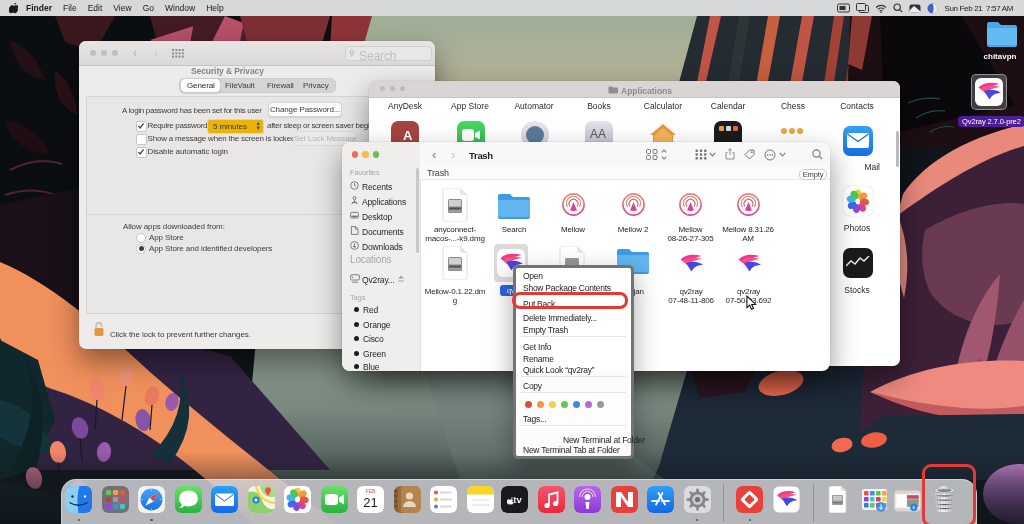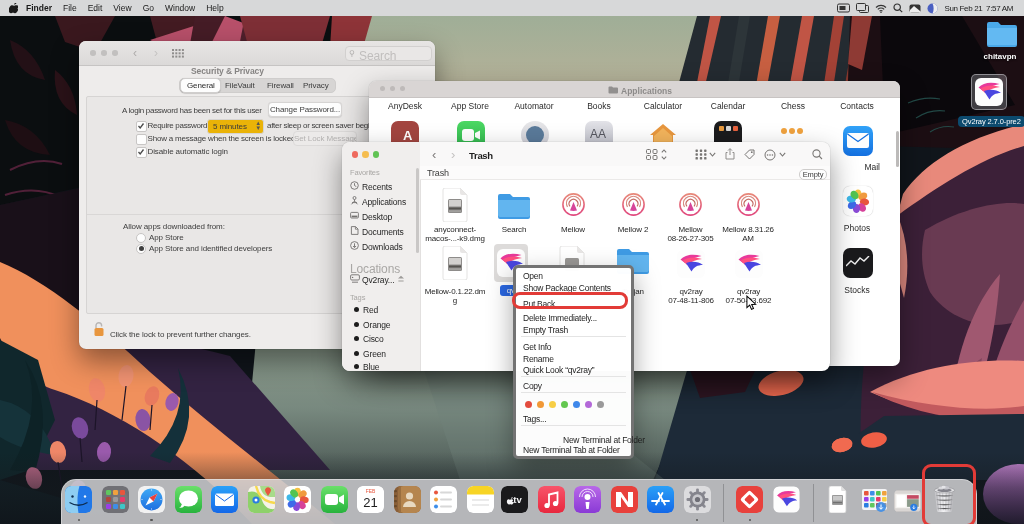"Qv2ray 2.7.0-pre2" div { background: #0c4a6e -> #4c1d95 }
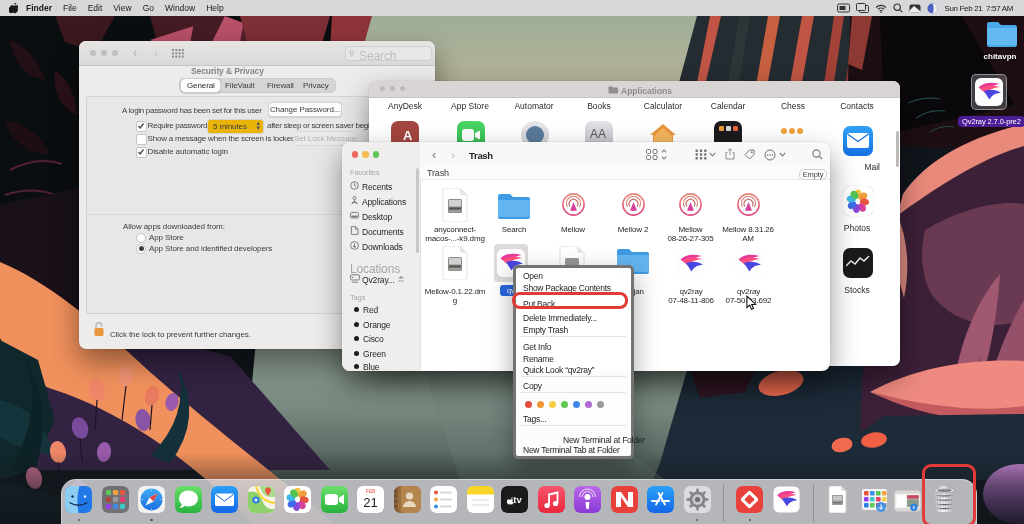"Locations" div.abs { font-size: 12px -> 10px; top: 120px -> 112px }
